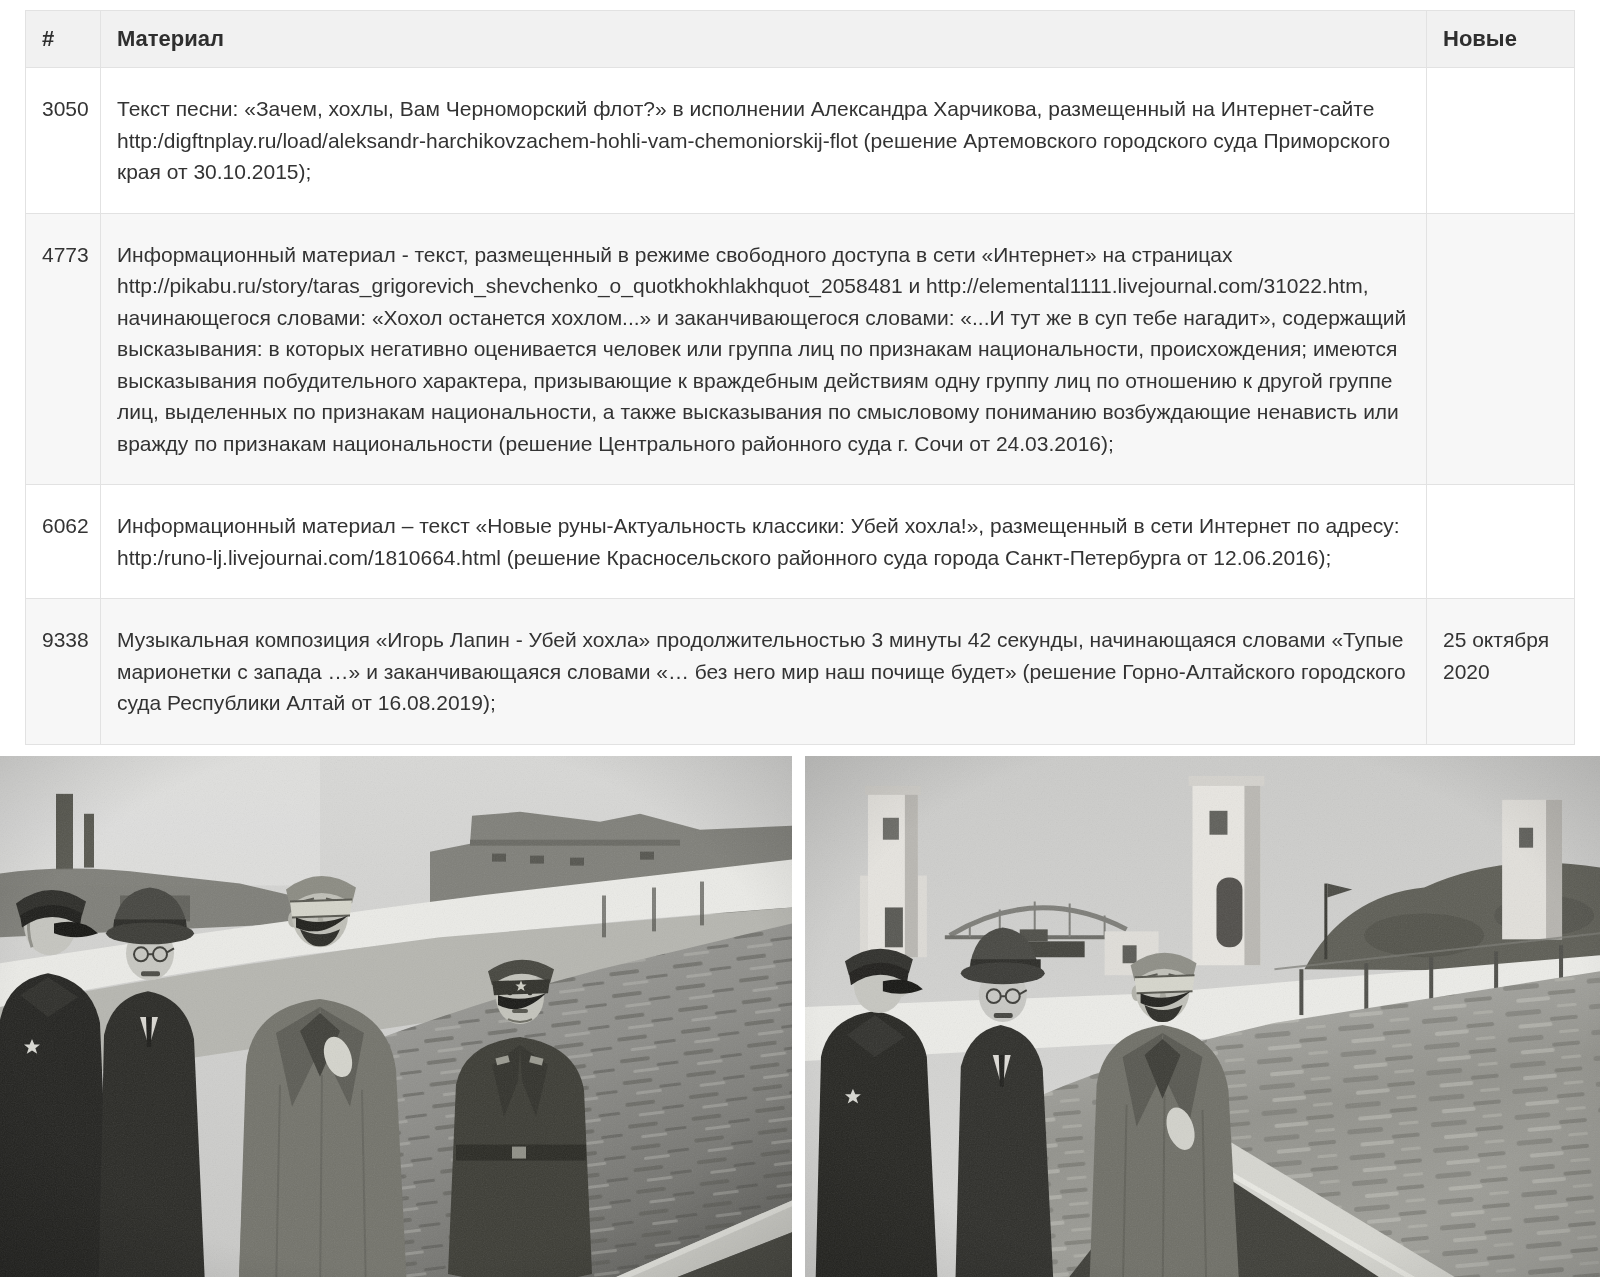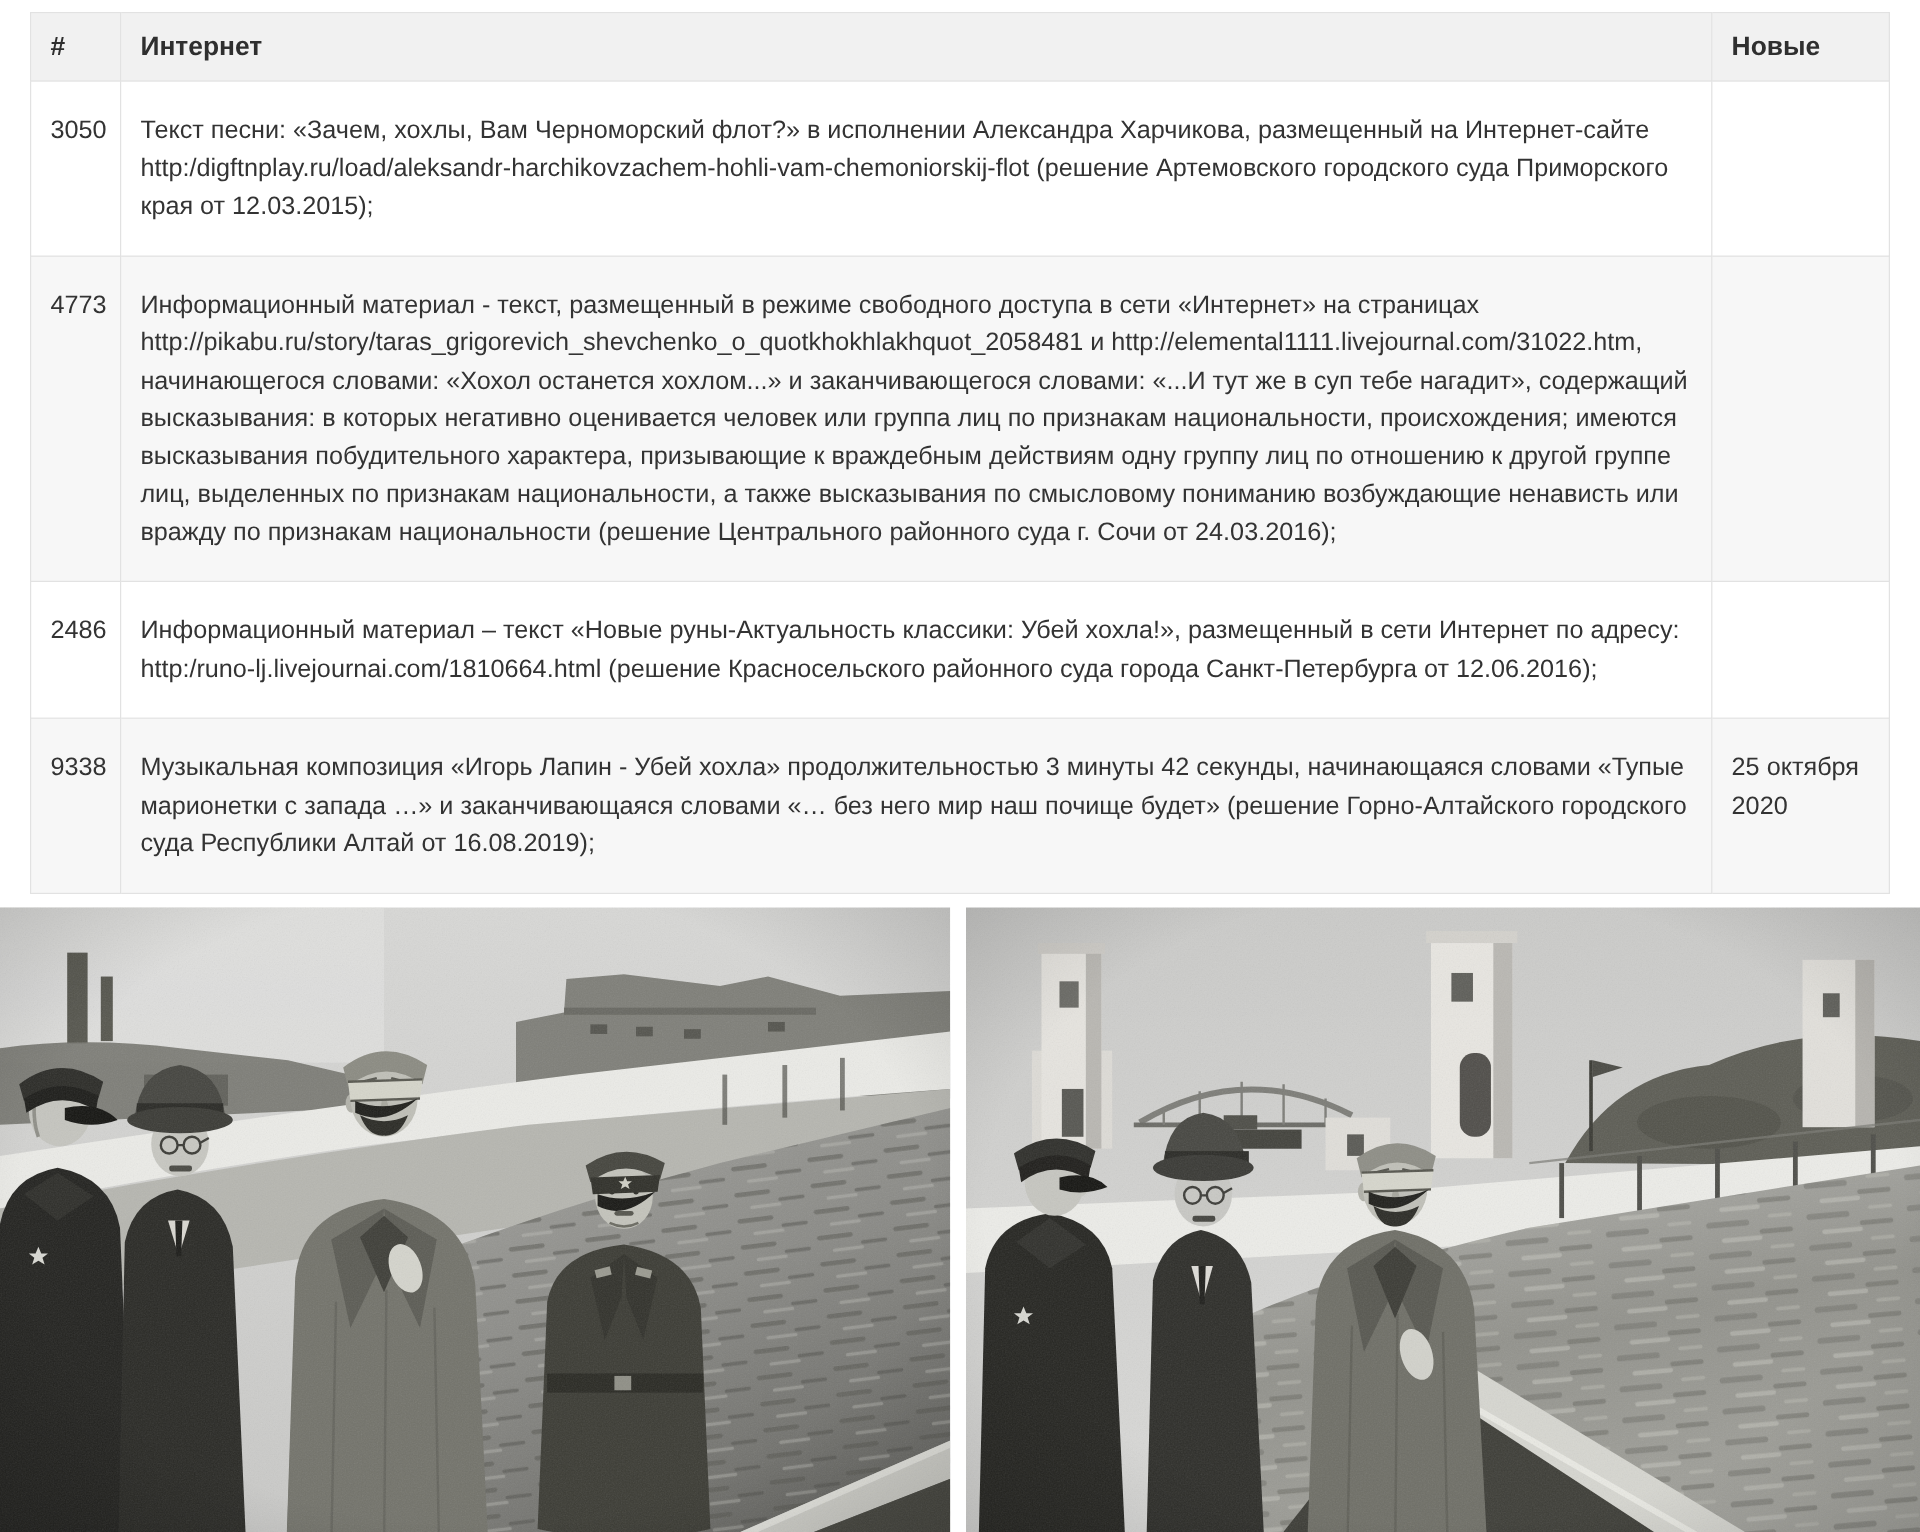"Интернет" th { text: Интернет -> Материал }
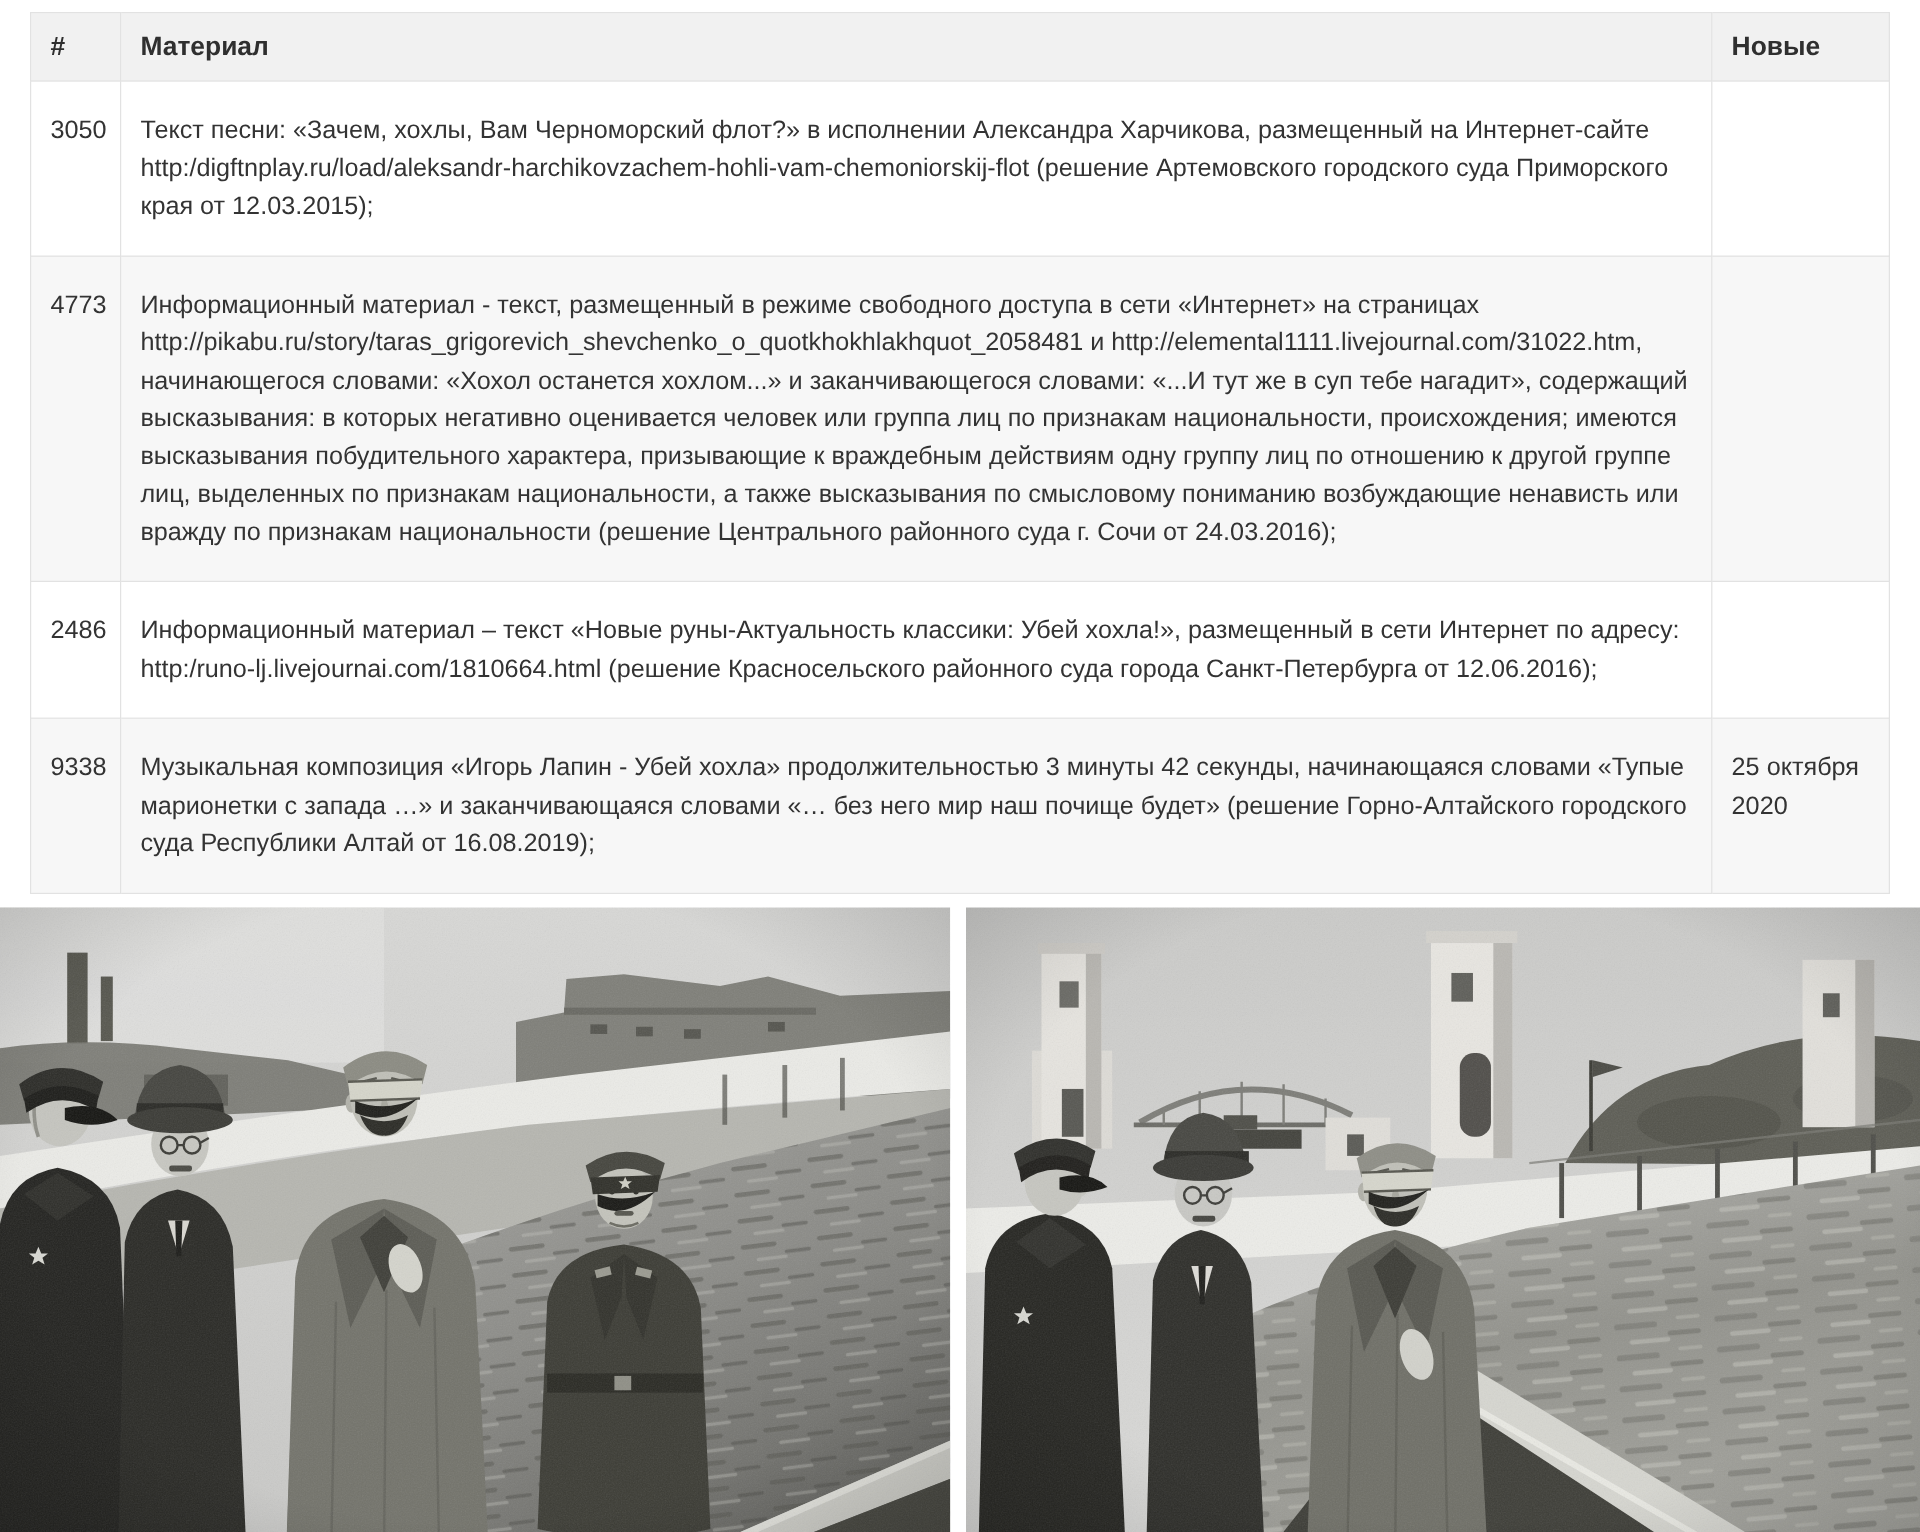"Текст песни: «Зачем, хохлы, Вам" td.mat { text: 12.03.2015 -> 30.10.2015 }
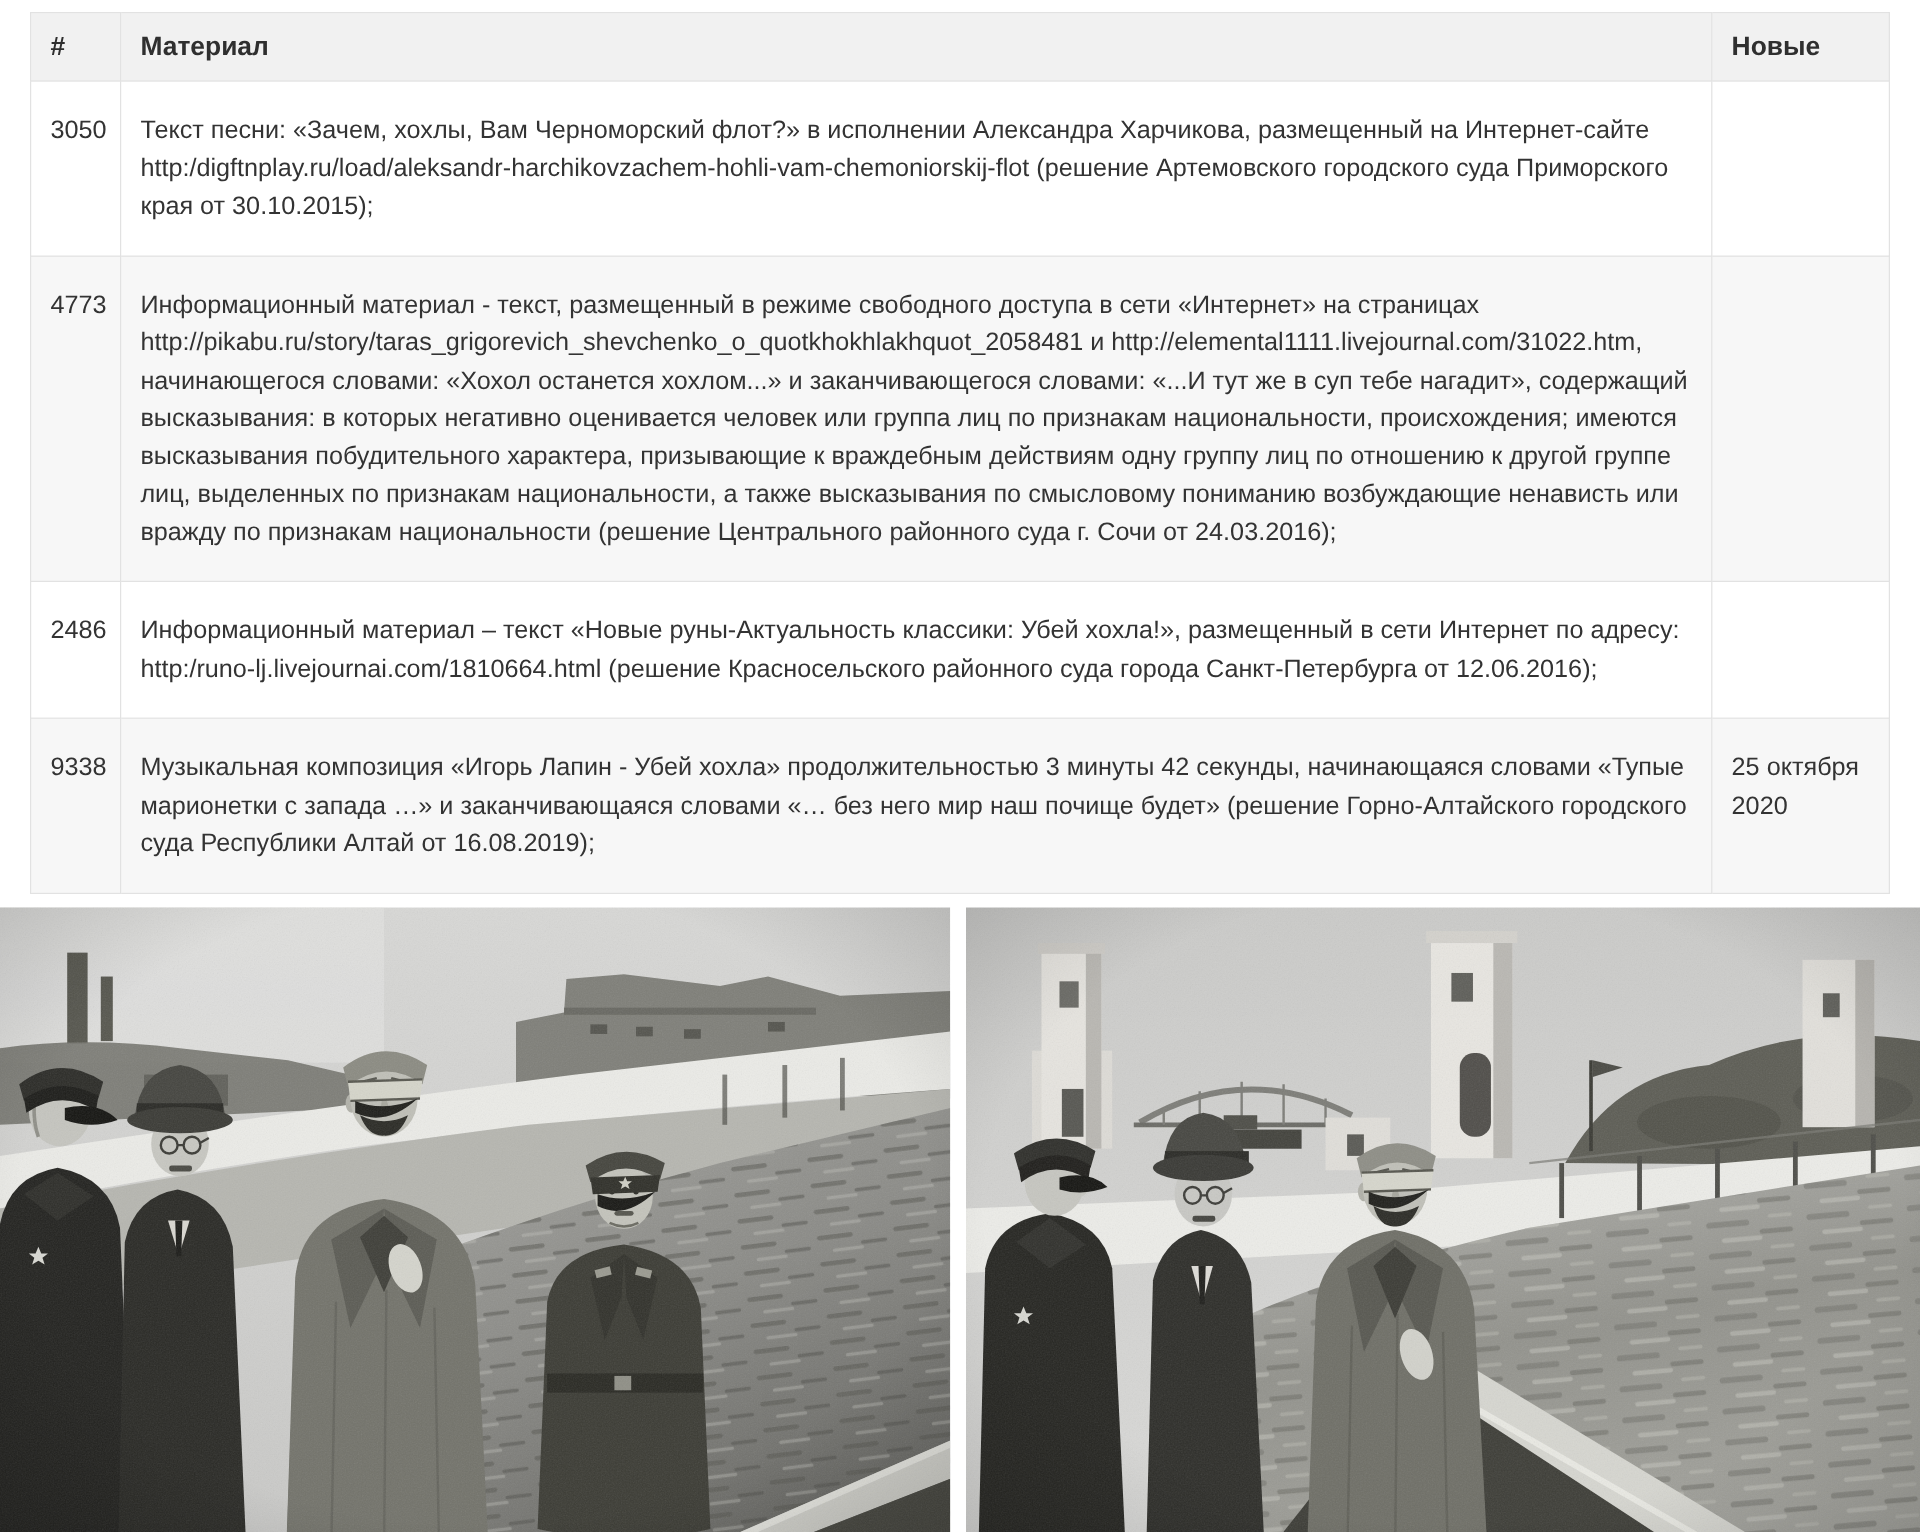"2486" td.num { text: 2486 -> 6062 }
